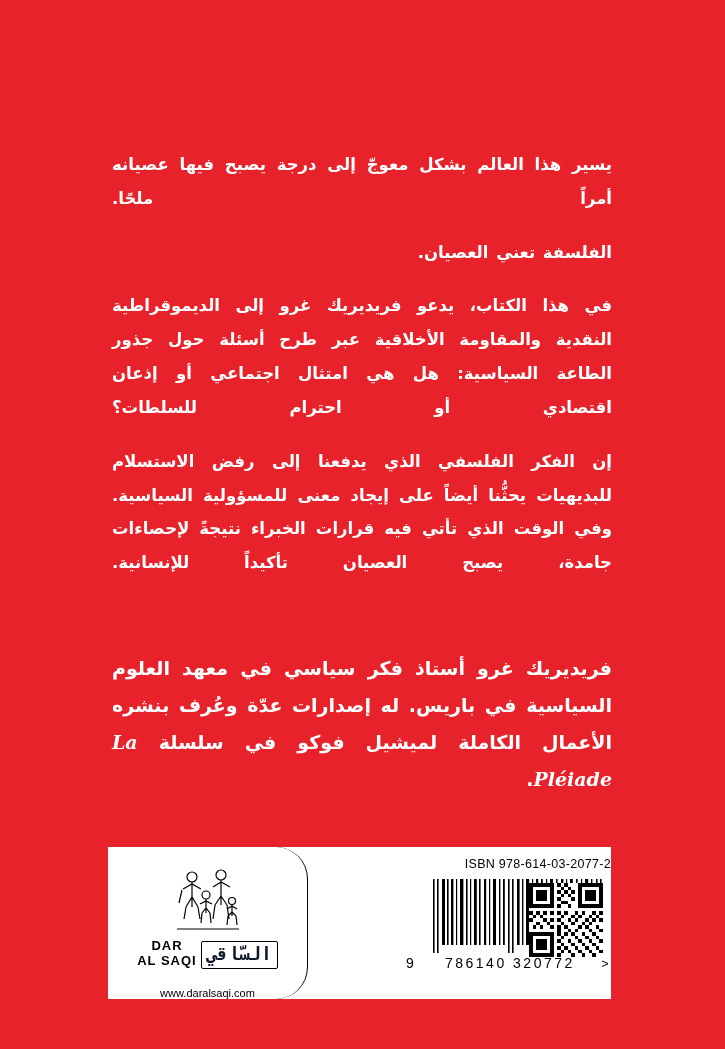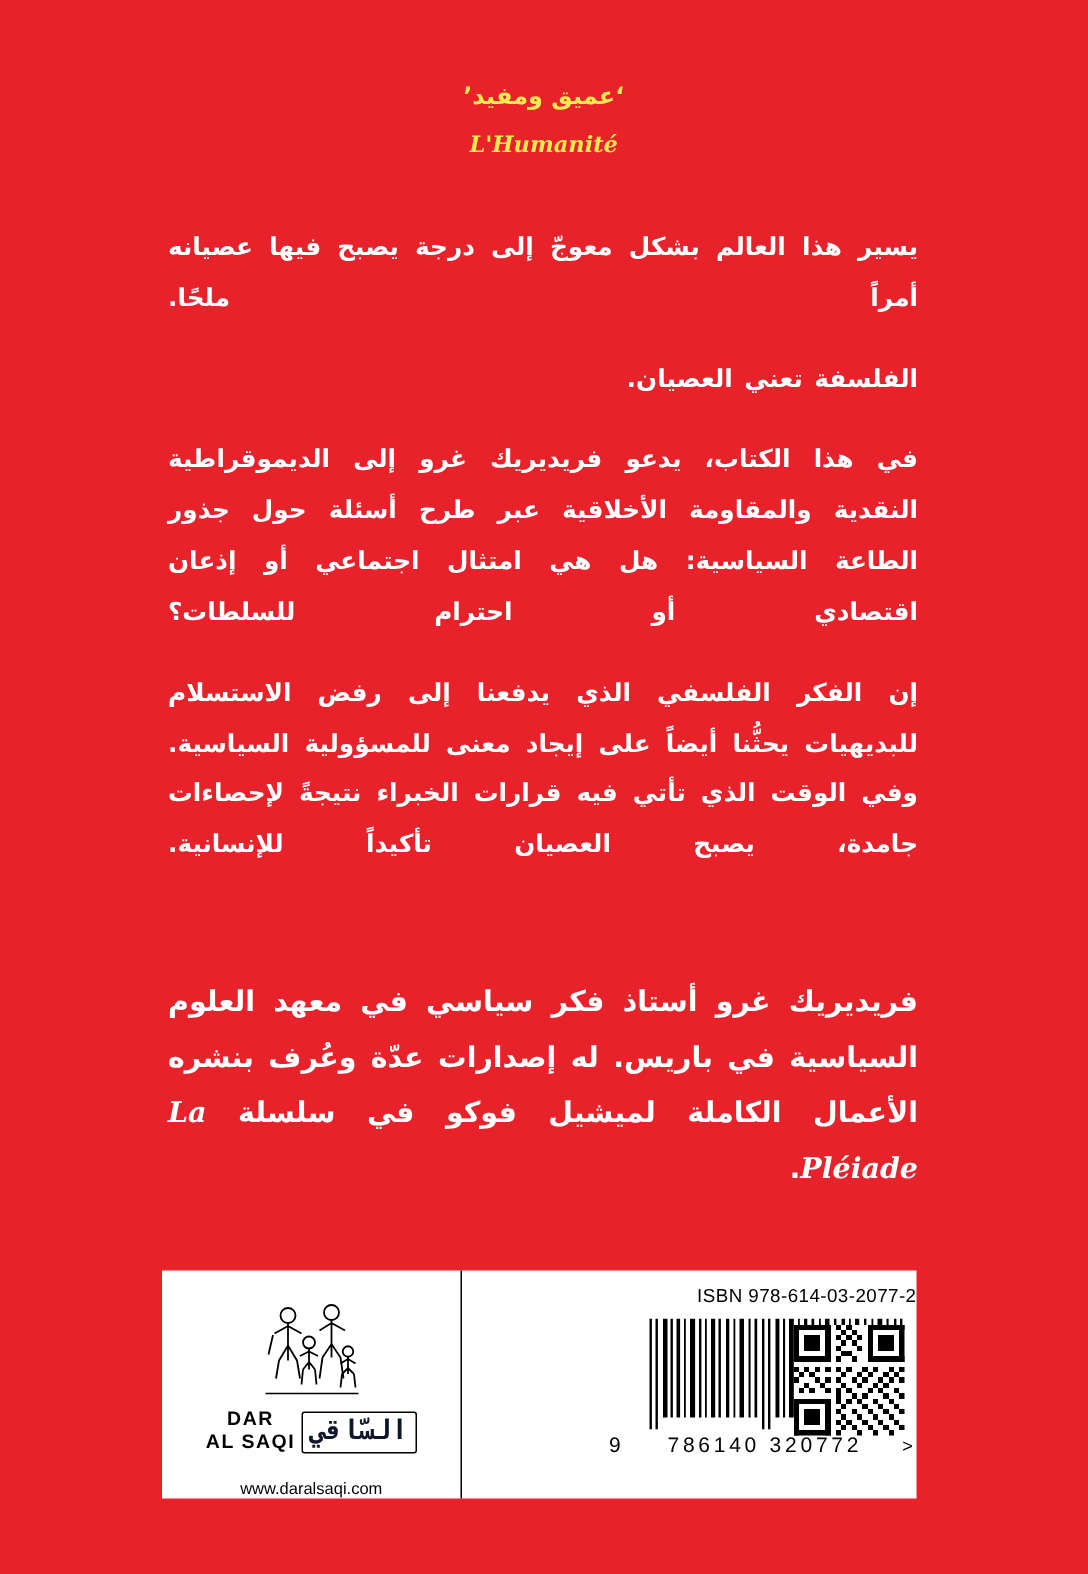"‘عميق ومفيد’" div.quote-block { html: <div> <div>‘عميق ومفيد’</div> <div>L'Humanité</div> </div> -> none }
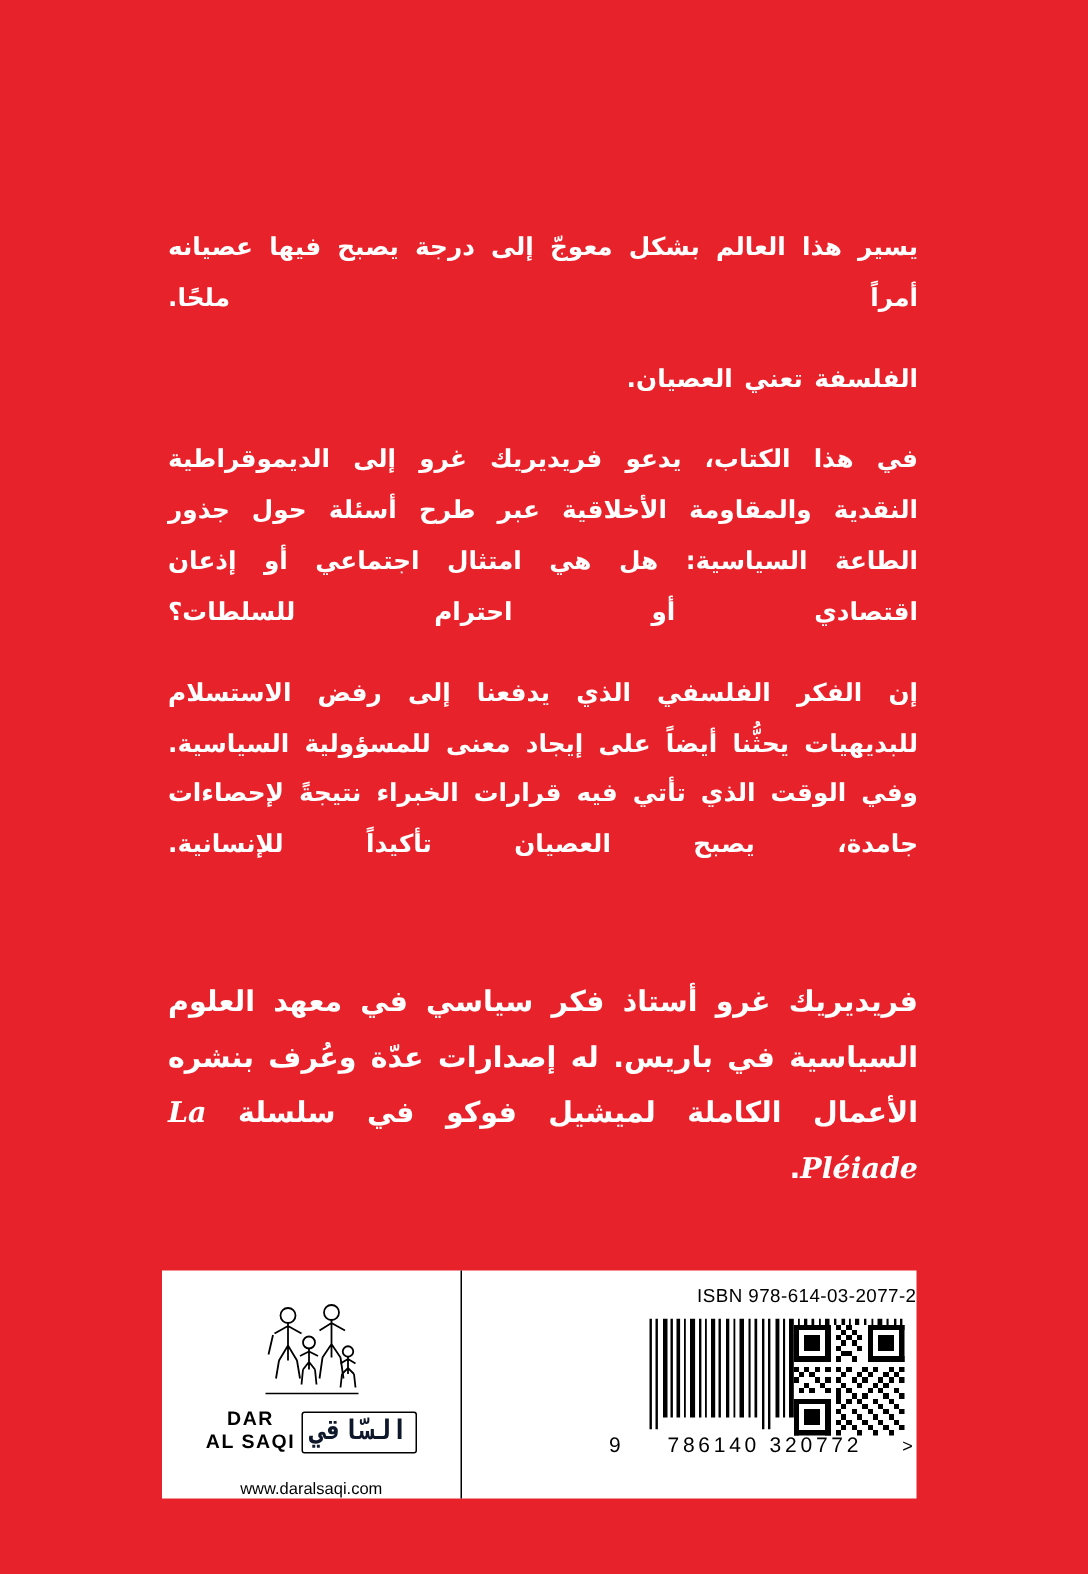"DAR" .publisher-col { border-radius: none -> 32px }
